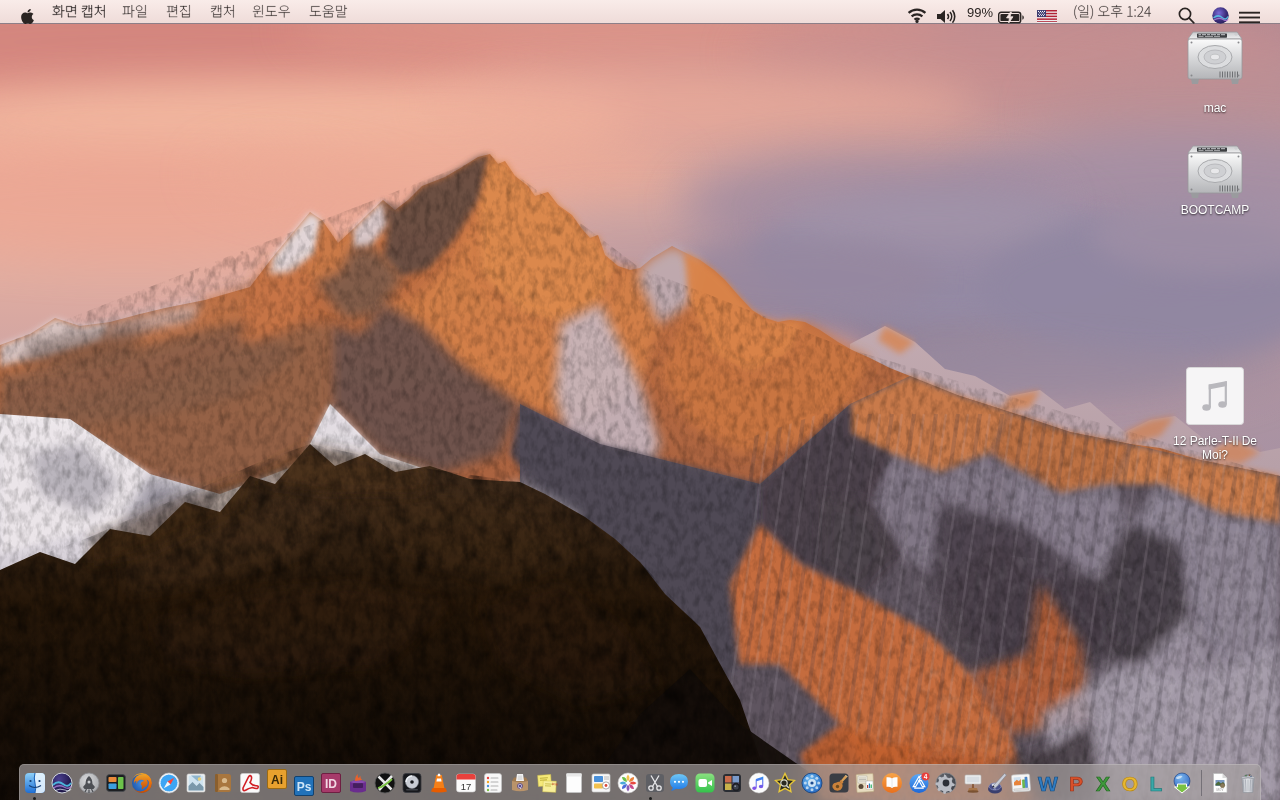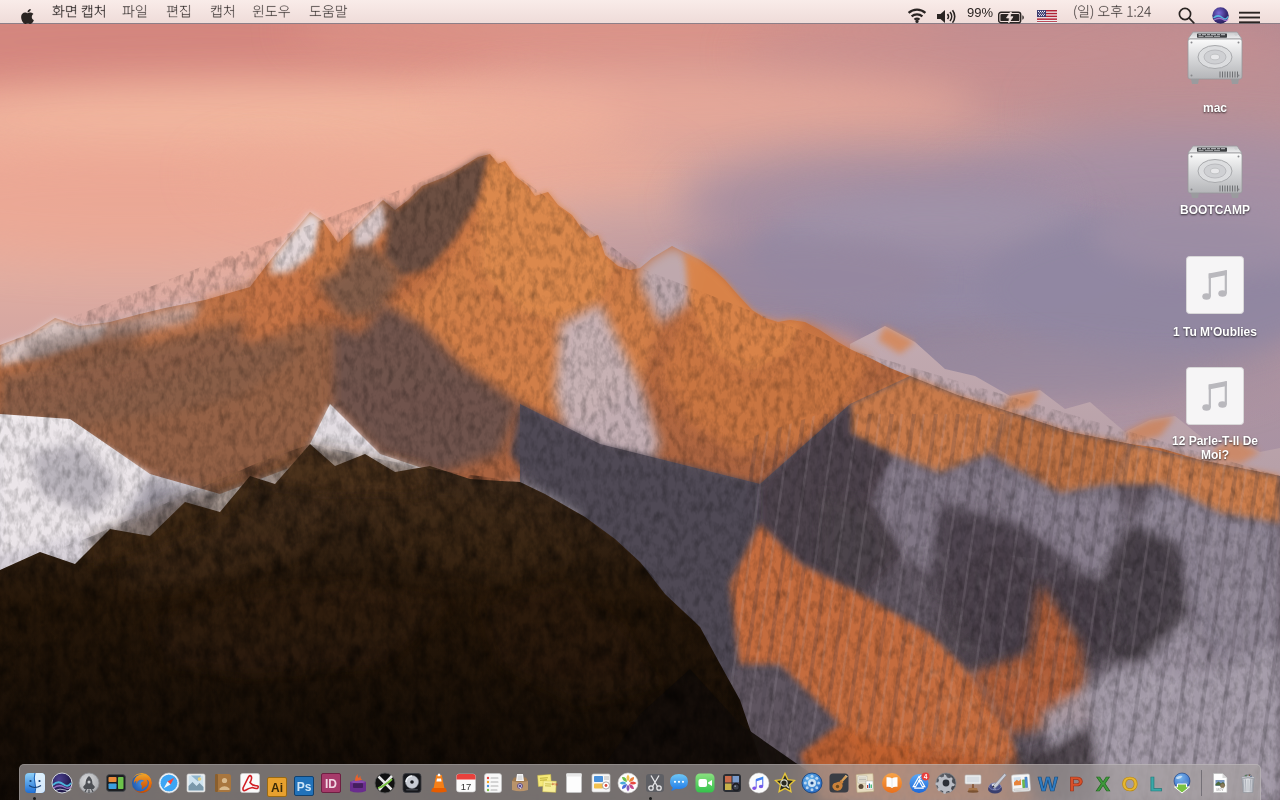"mac" .dlabel { font-weight: bold -> normal }
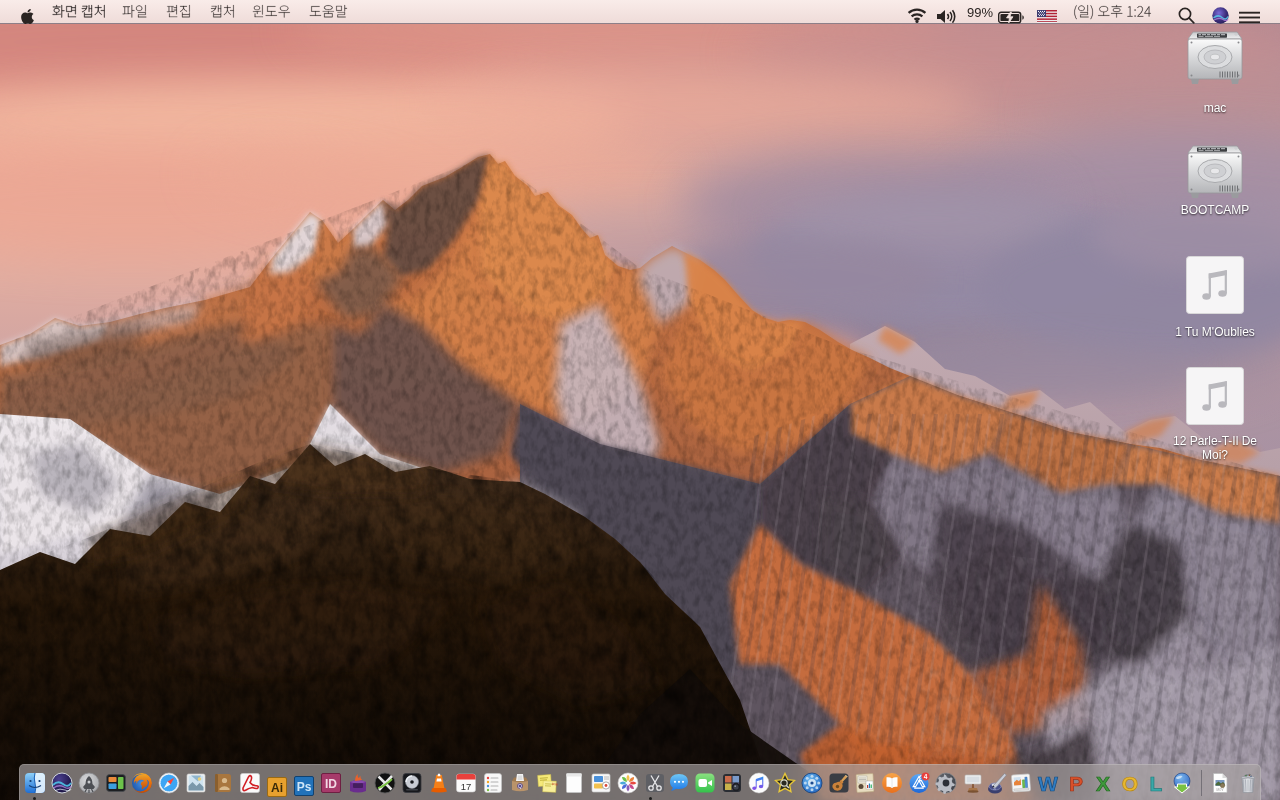"1 Tu M'Oublies" div.dicon { html: <div> <svg> <rect></rect> <g> <ellipse></ellipse> <ellipse></ellipse> <rect></rect> <rect></rect> <path></path> </g> </svg> <div>1 Tu M'Oublies</div> </div> -> none }
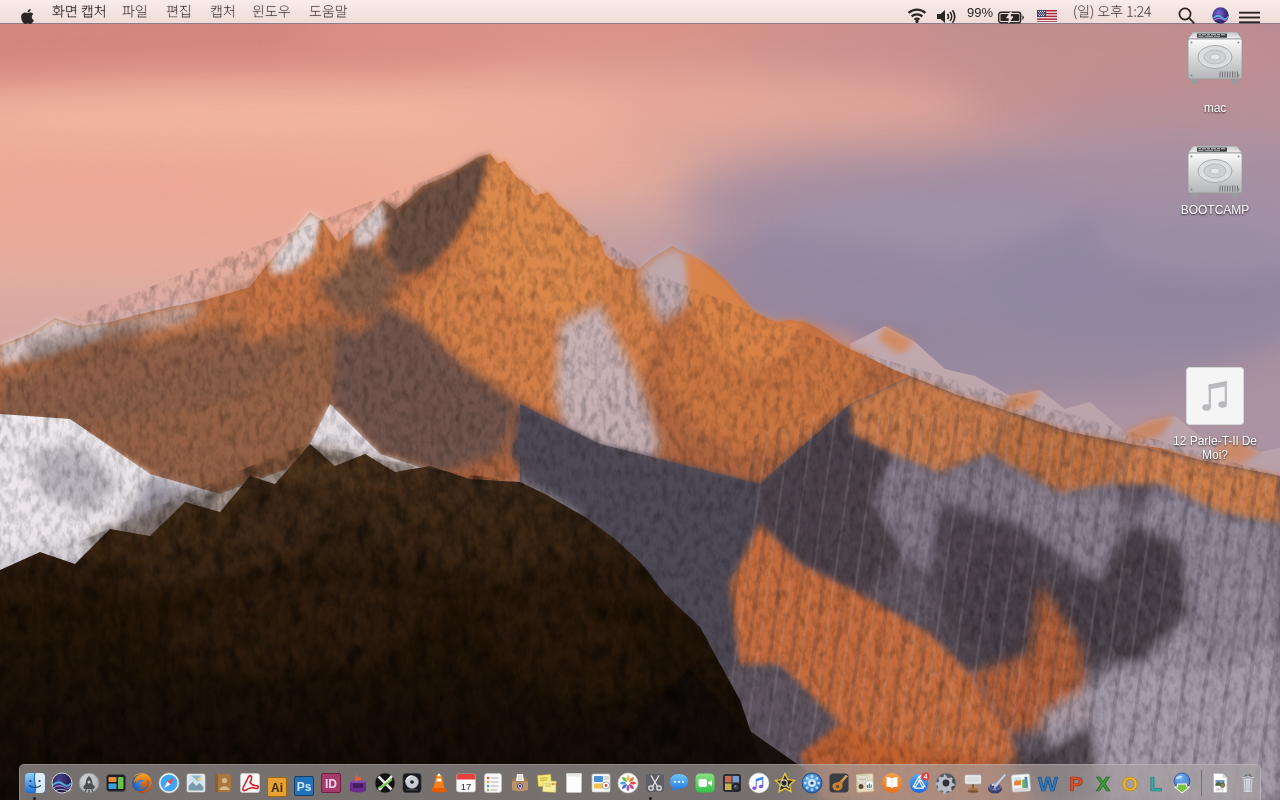"Ai" div.dk { top: 11px -> 3px }
